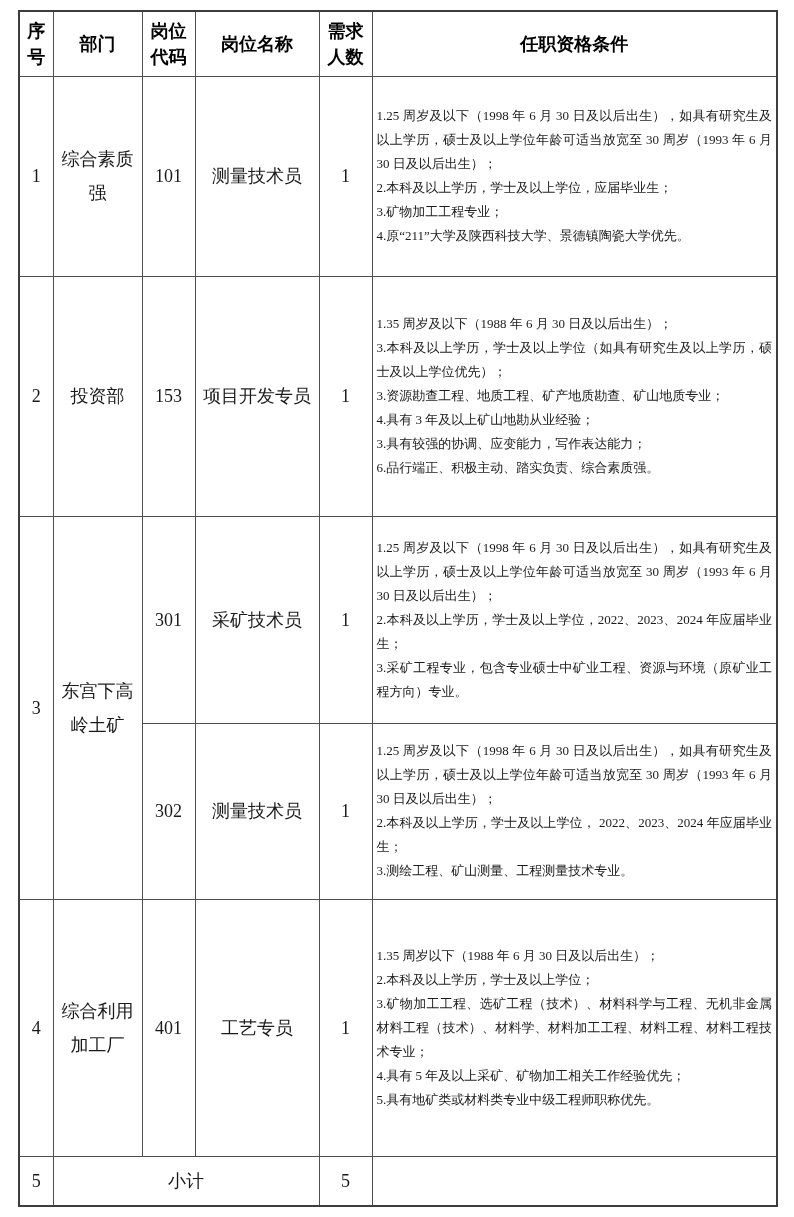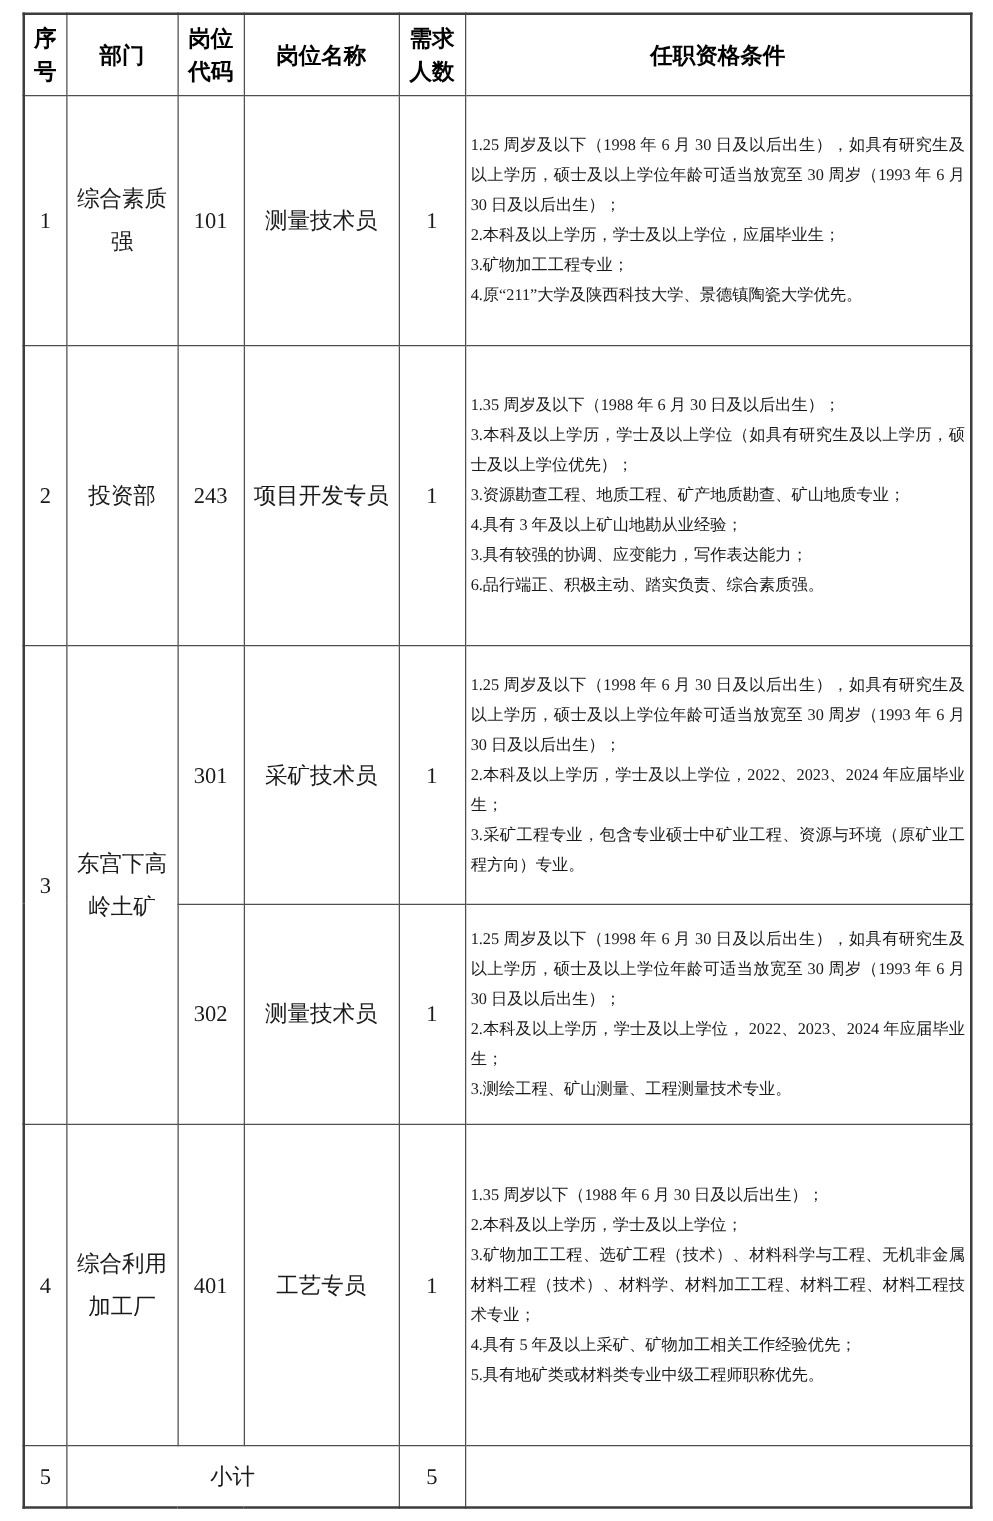"243" td.center { text: 243 -> 153 }
